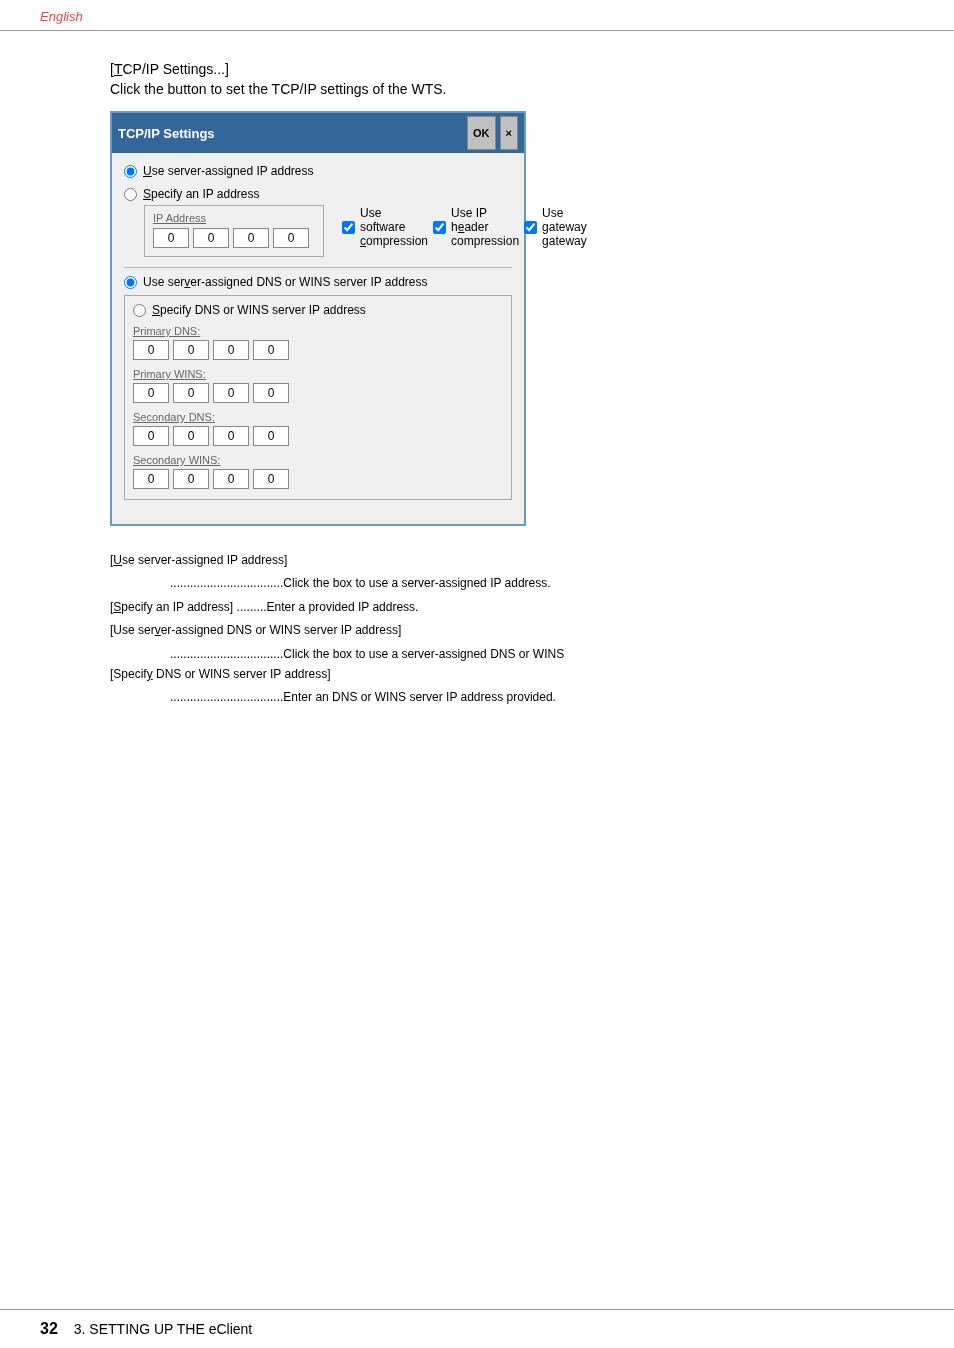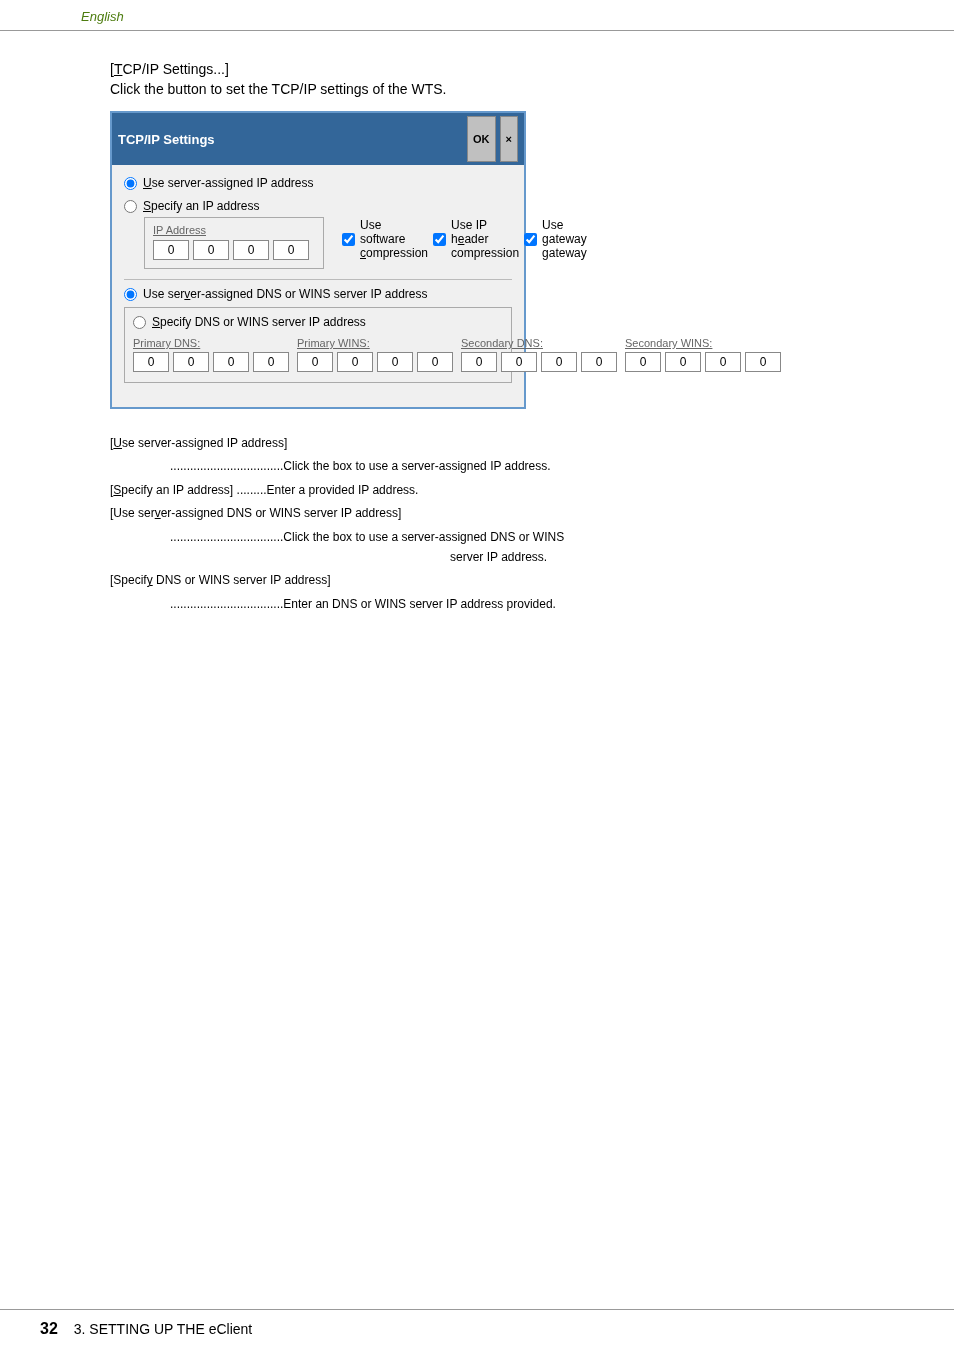"English" .language-label { color: #4d7c0f -> #ef4444; margin-left: 41px -> none }
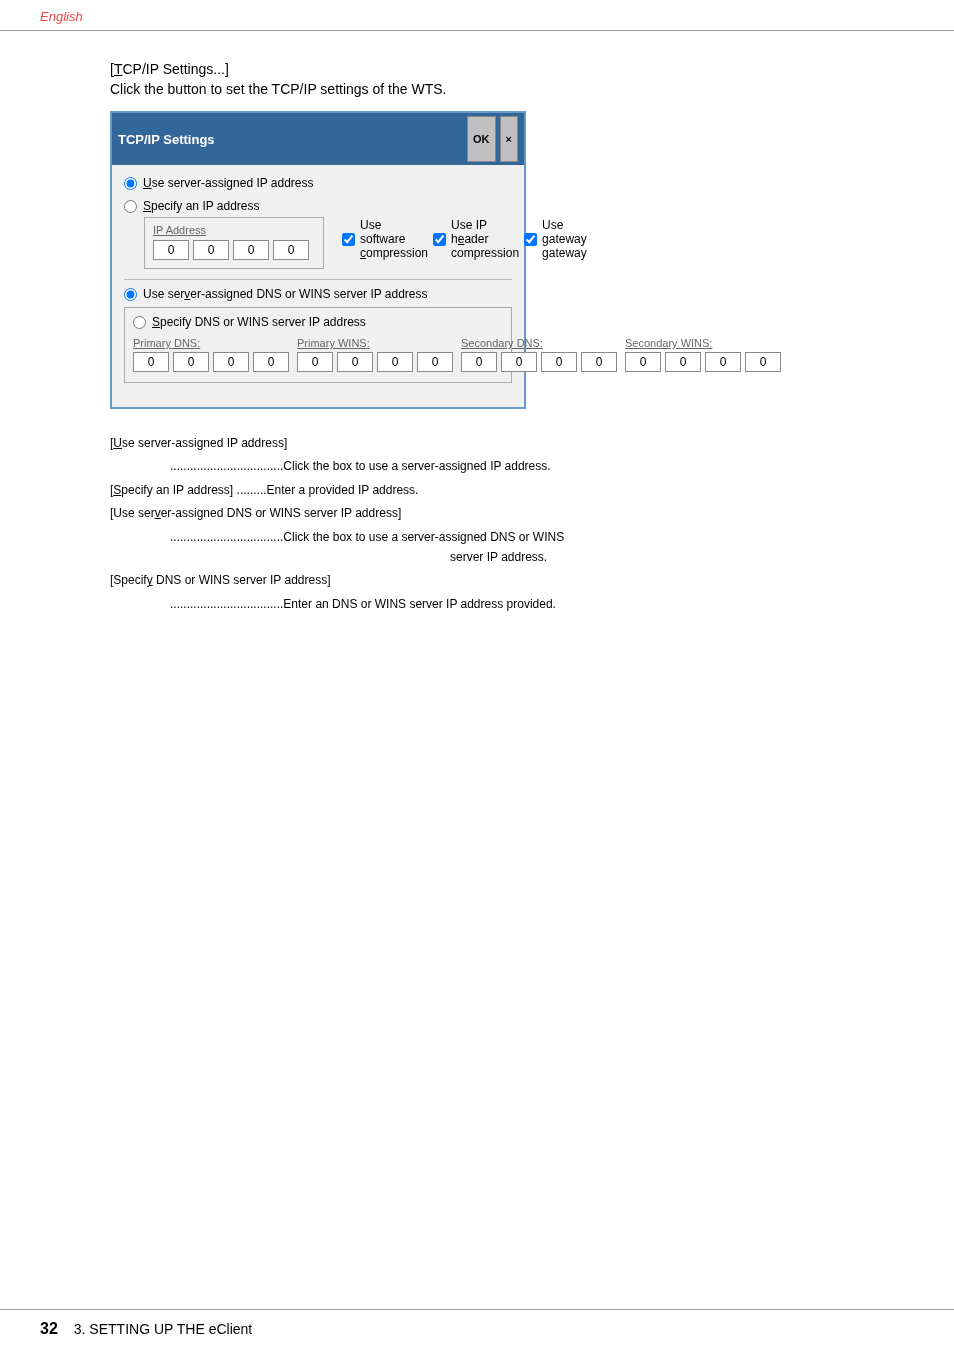"OK" .dialog-btn { padding: 16px 5px -> 10px 5px }
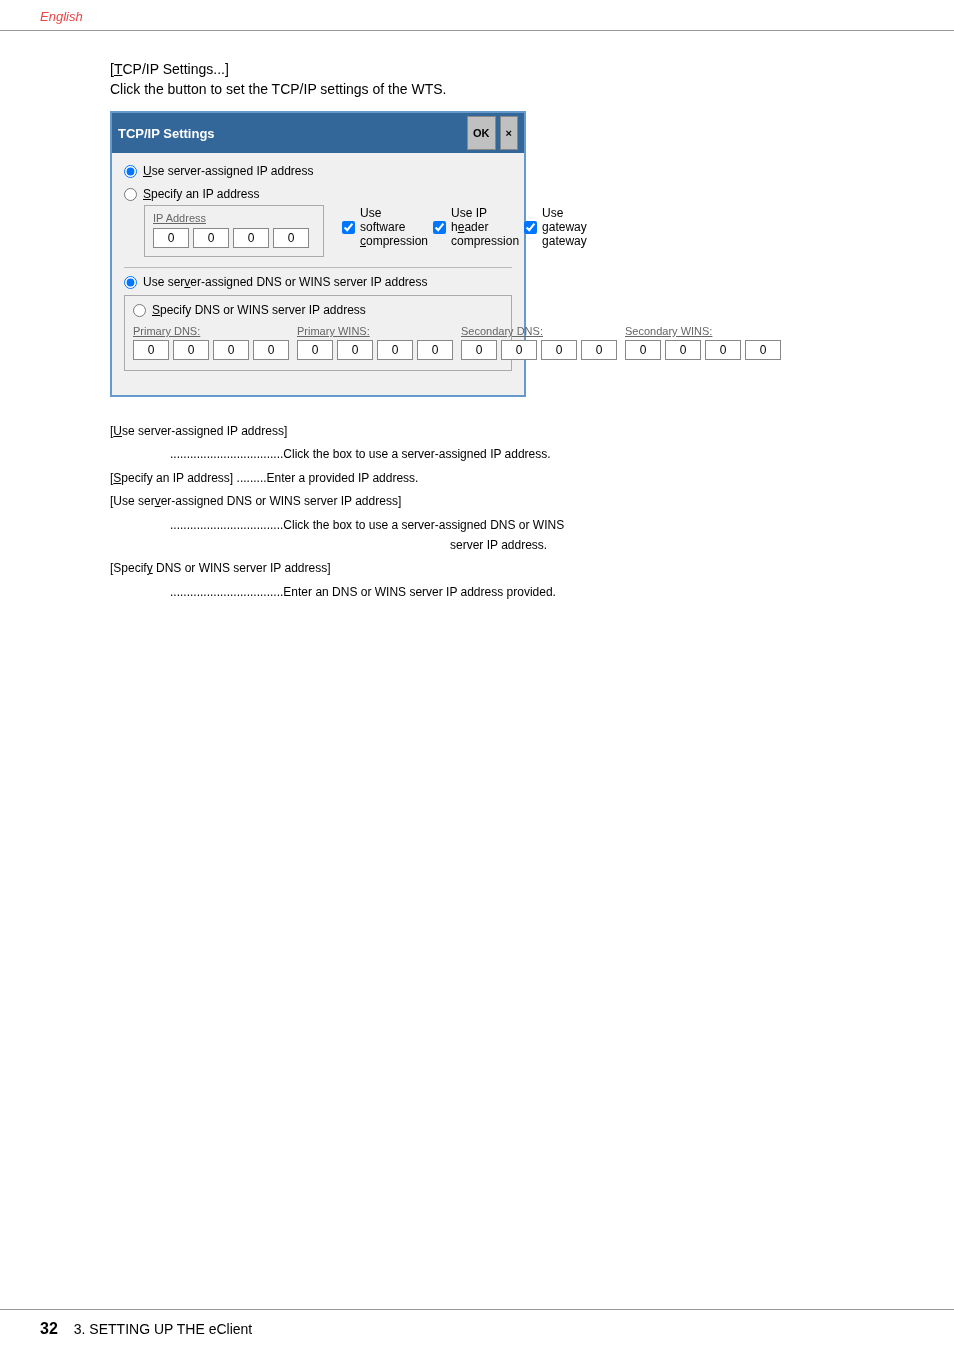"Primary DNS:" .dns-wins-grid { grid-template-columns: 1fr 1fr 1fr 1fr -> 1fr }
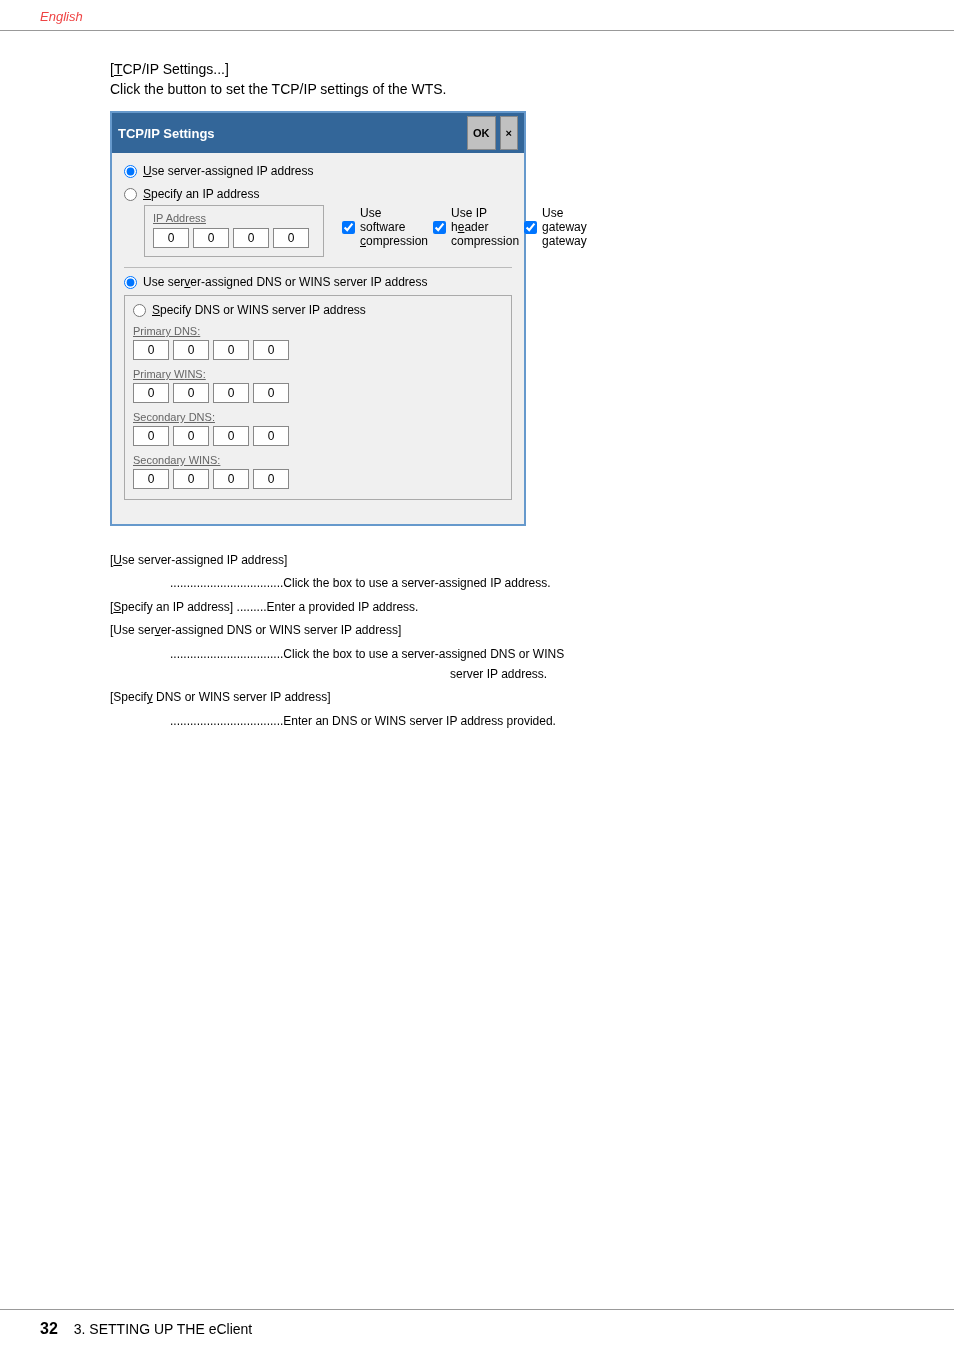"server IP address." div { html: <div> <span>server IP address.</span> </div> -> none }
